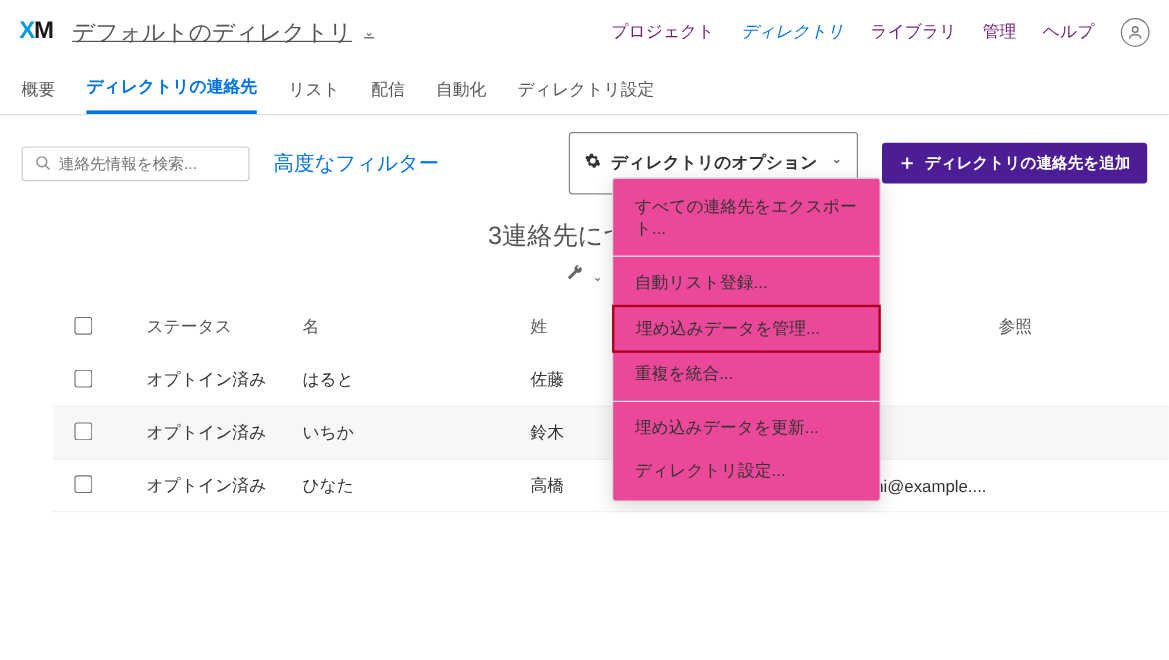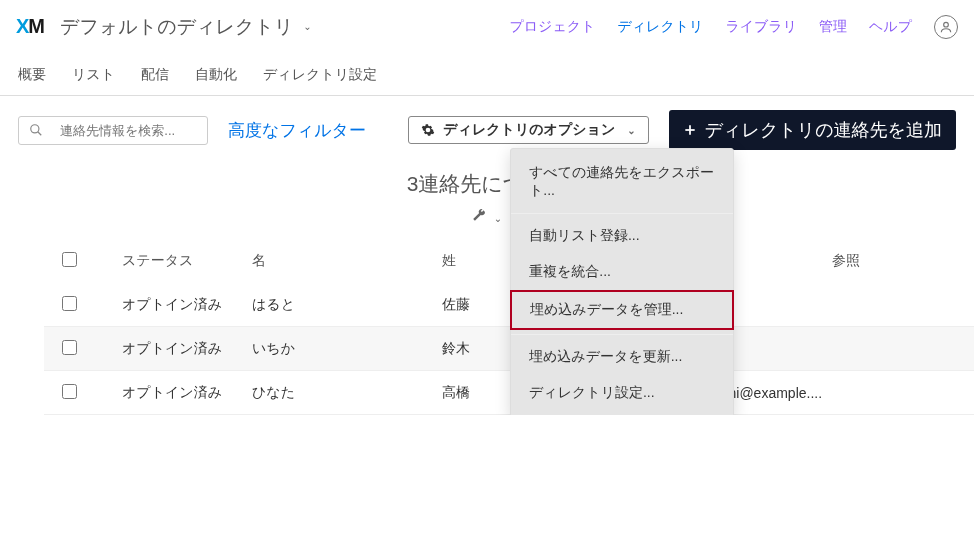"デフォルトのディレクトリ" .dir-title { text-decoration: none -> underline }
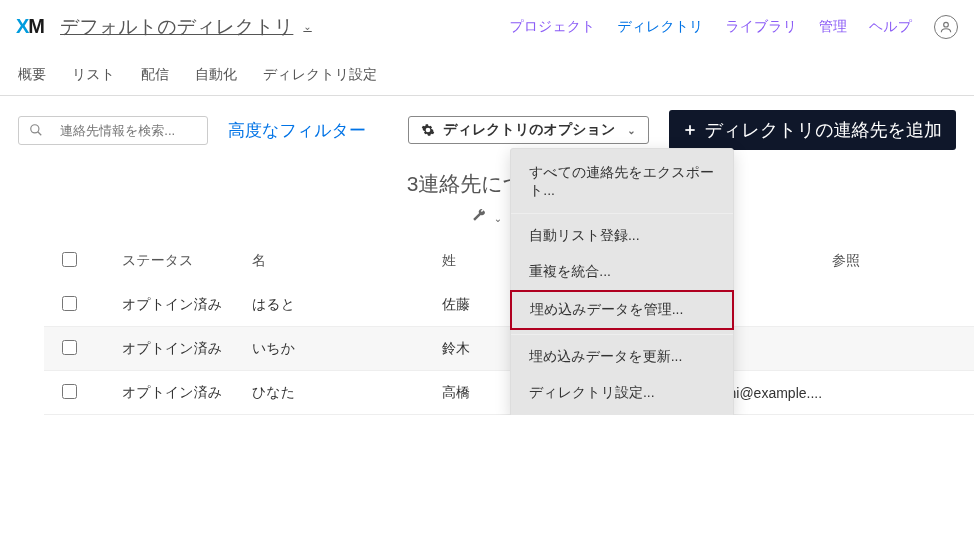"プロジェクト" .nav-link { color: #8b5cf6 -> #701a75 }
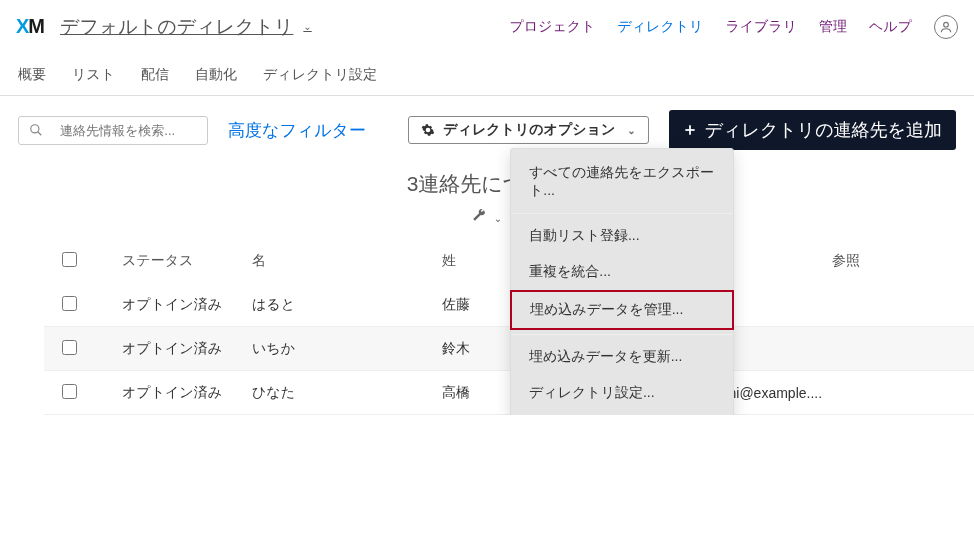"ディレクトリ" .nav-link.active { font-style: none -> italic }
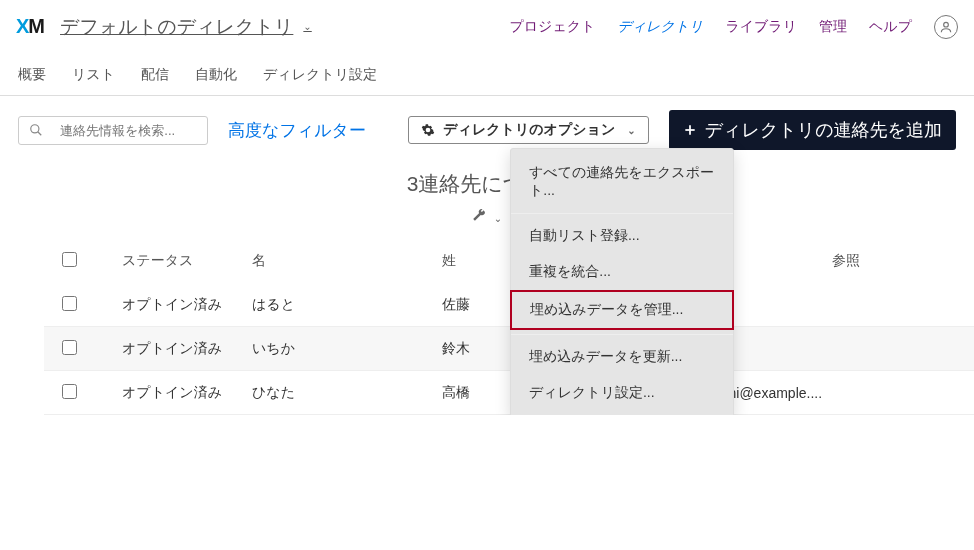"ディレクトリの連絡先" div.tab { html: none -> <div>ディレクトリの連絡先</div> }
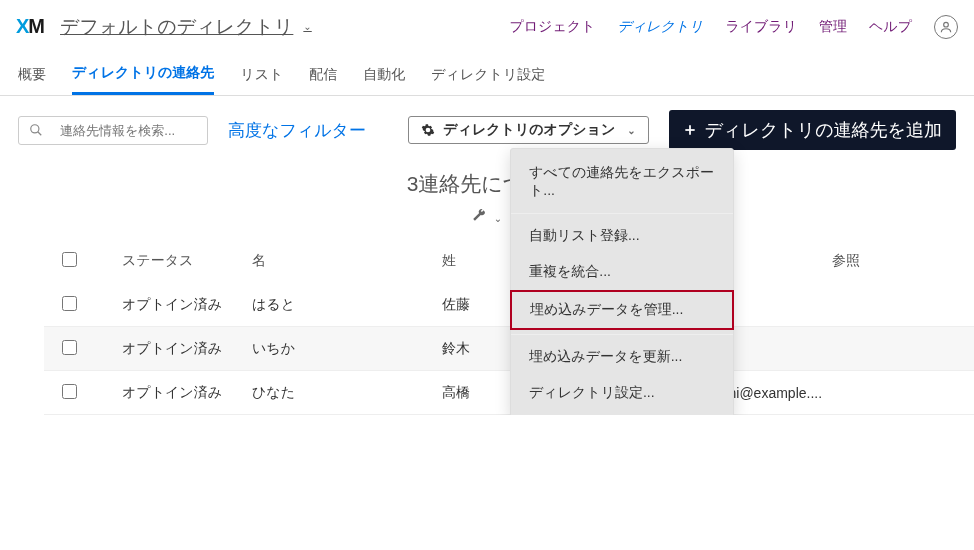"連絡先情報を検索..." .search-box { gap: 17px -> 6px }
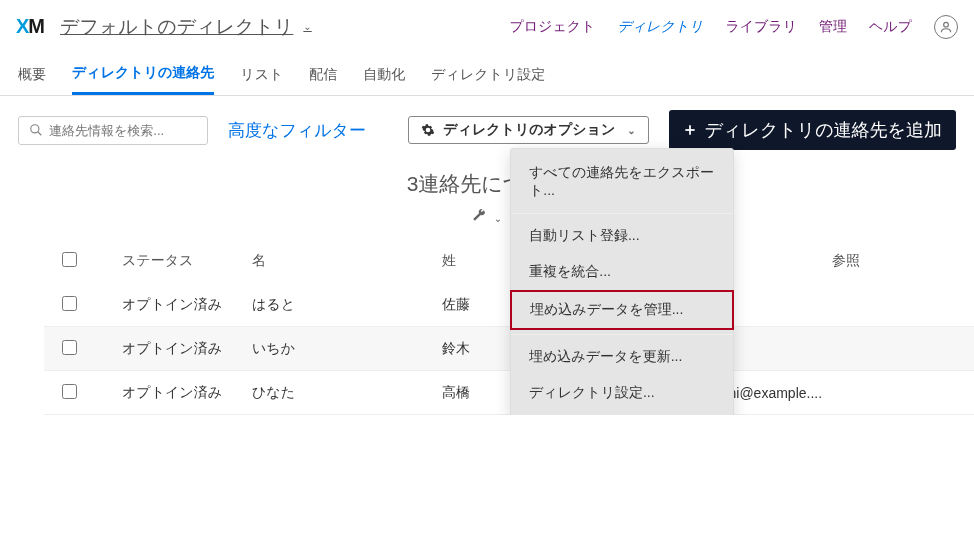"ディレクトリのオプション" .options-btn { align-items: center -> none; padding: 4px 12px -> 16px 12px }
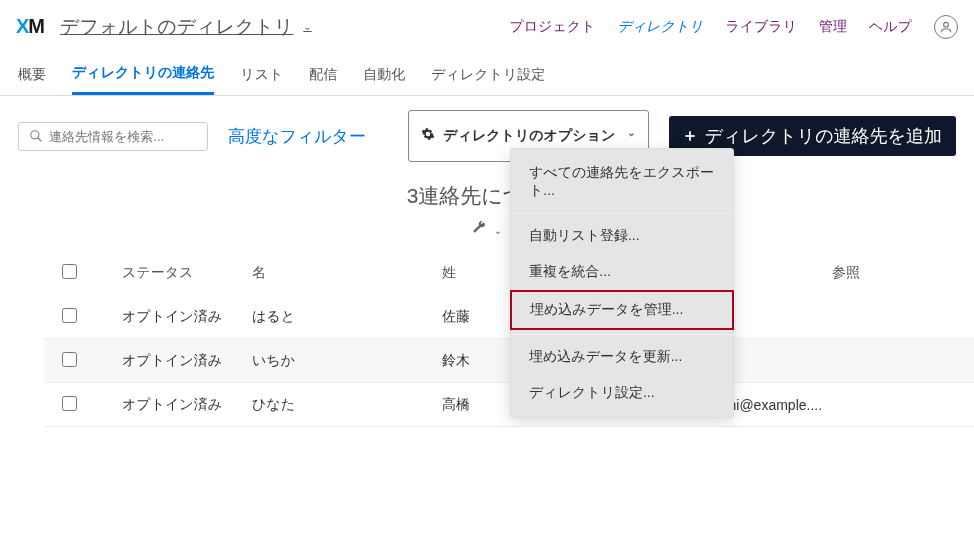"ディレクトリの連絡先を追加" .add-btn { background: #0f172a -> #4c1d95; font-size: 18px -> 13px; font-weight: 400 -> 700 }
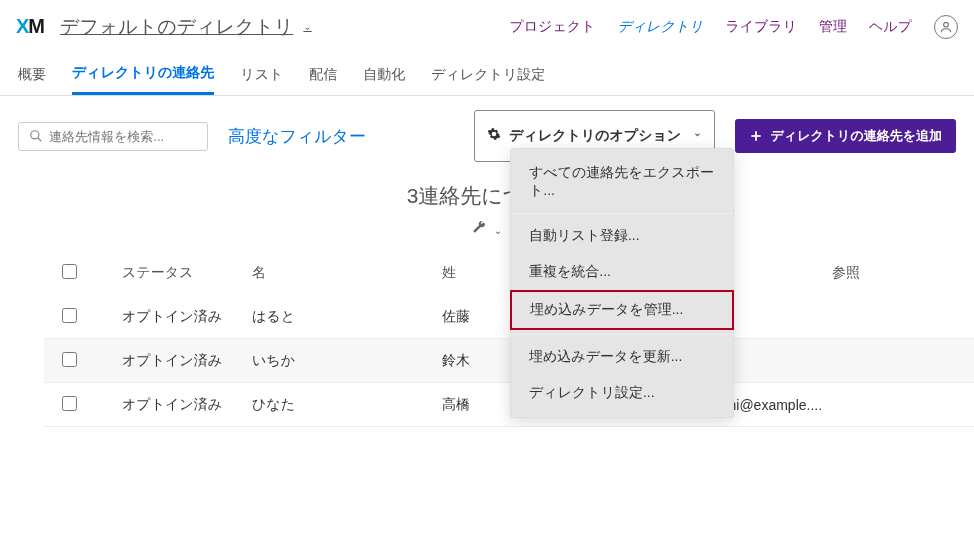"すべての連絡先をエクスポート..." .dropdown { background: #e5e5e5 -> #ec4899 }
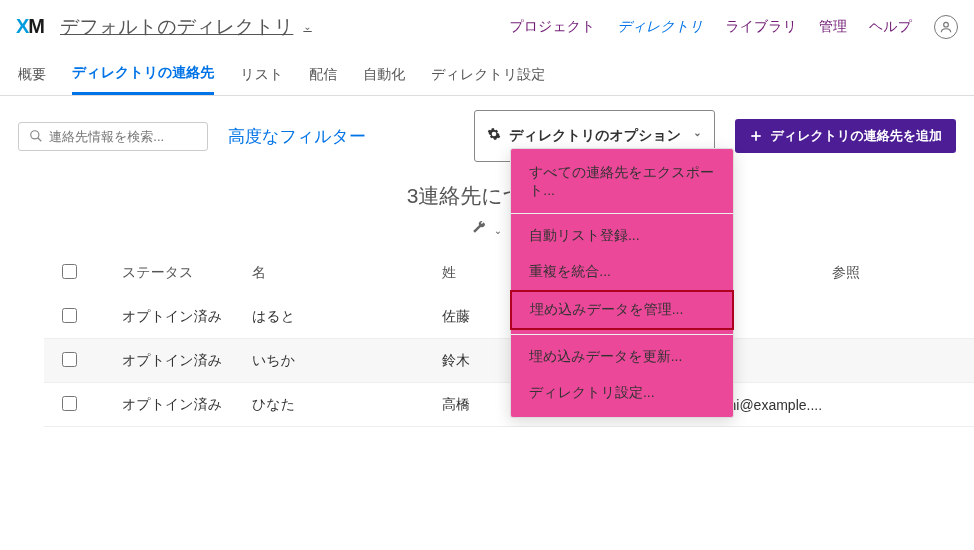"重複を統合..." div.dd-item { order: before "埋め込みデータを管理..." -> after "埋め込みデータを管理..." }
